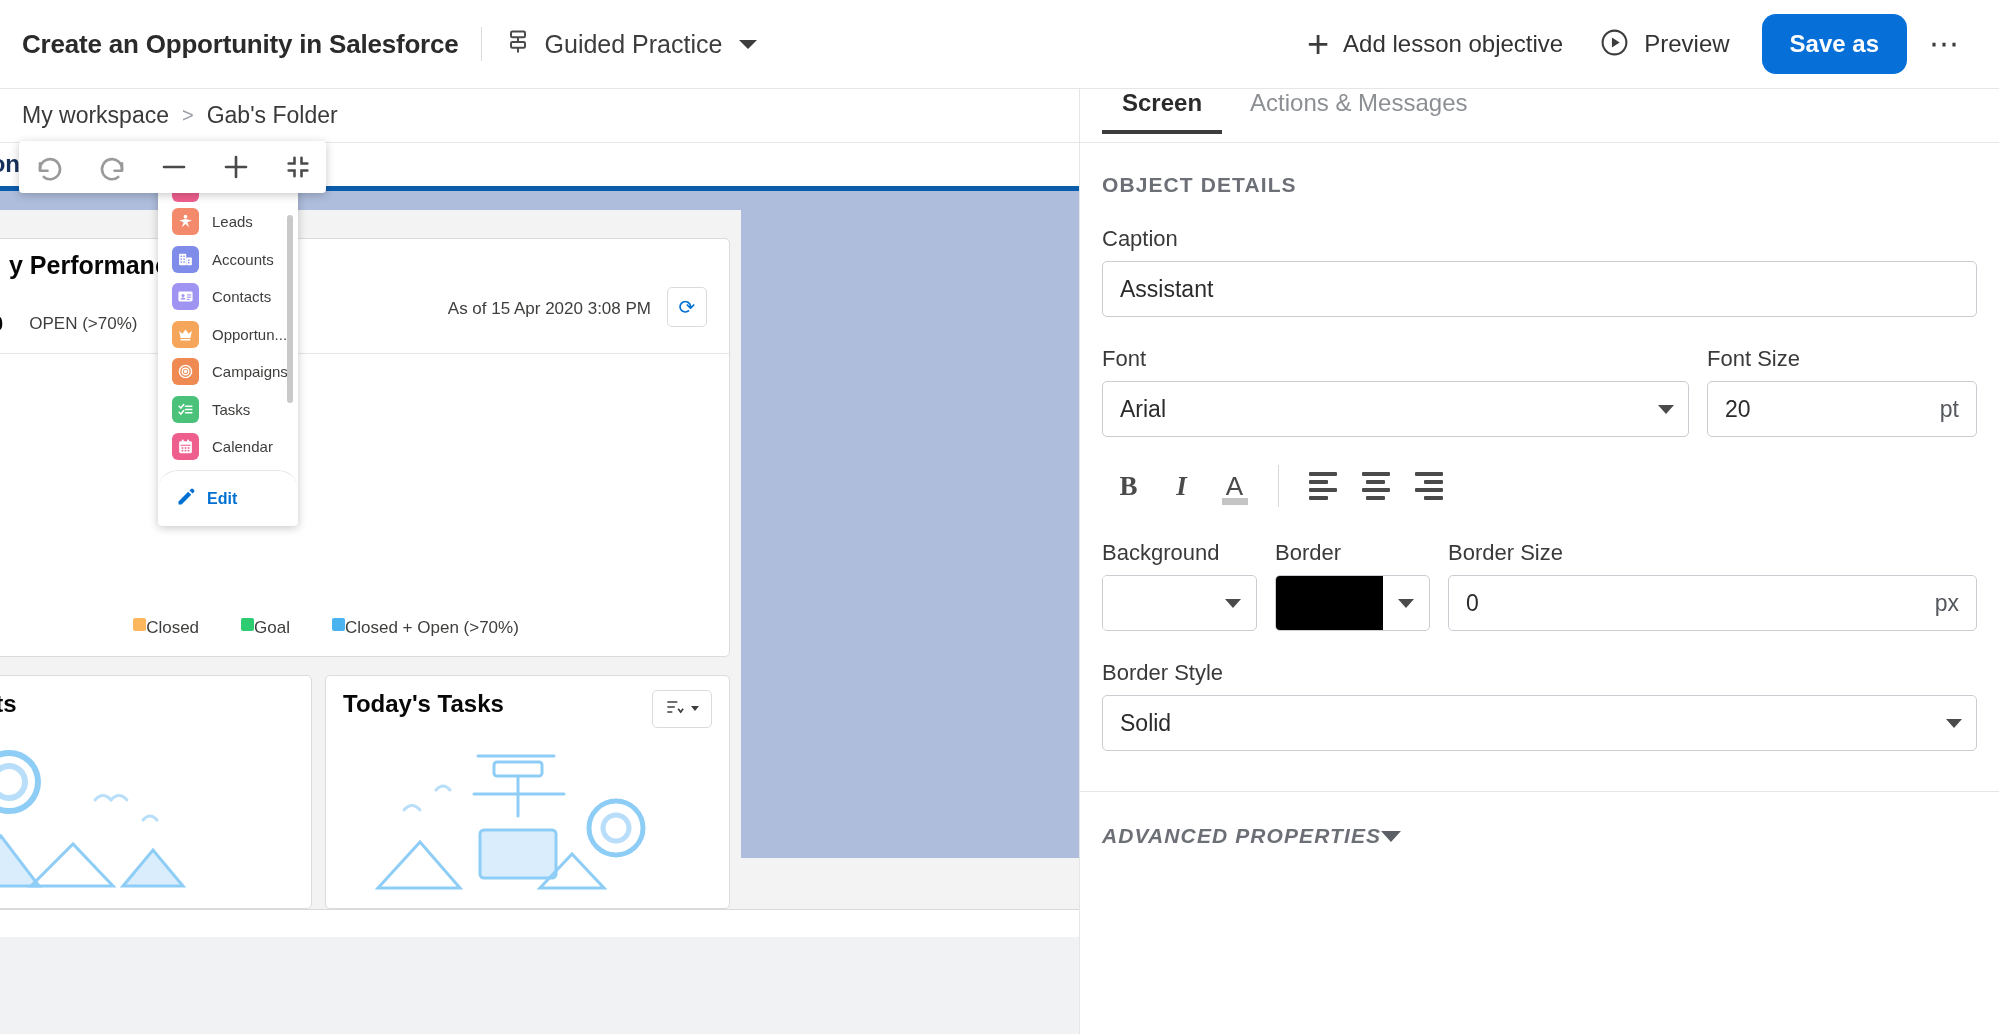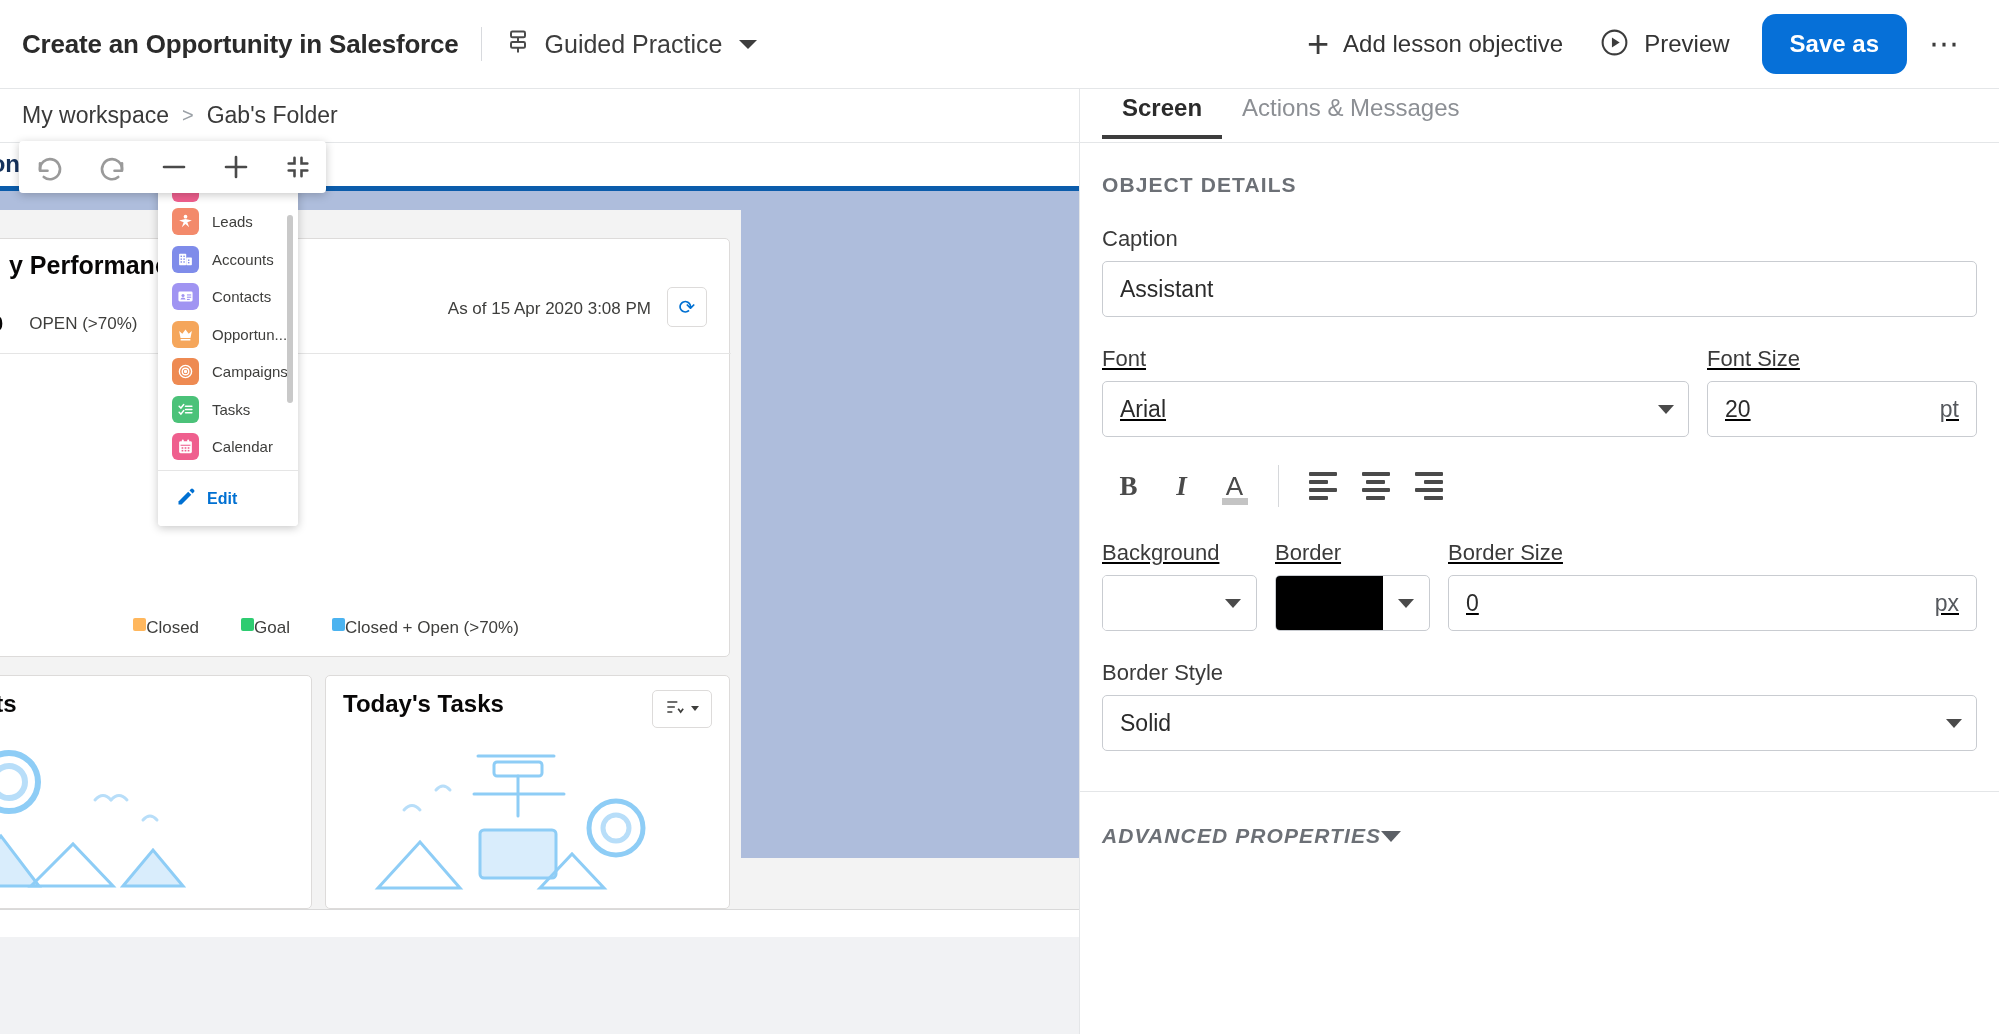"Screen" .rtabs { align-items: center -> flex-start; gap: 0 -> 8px }
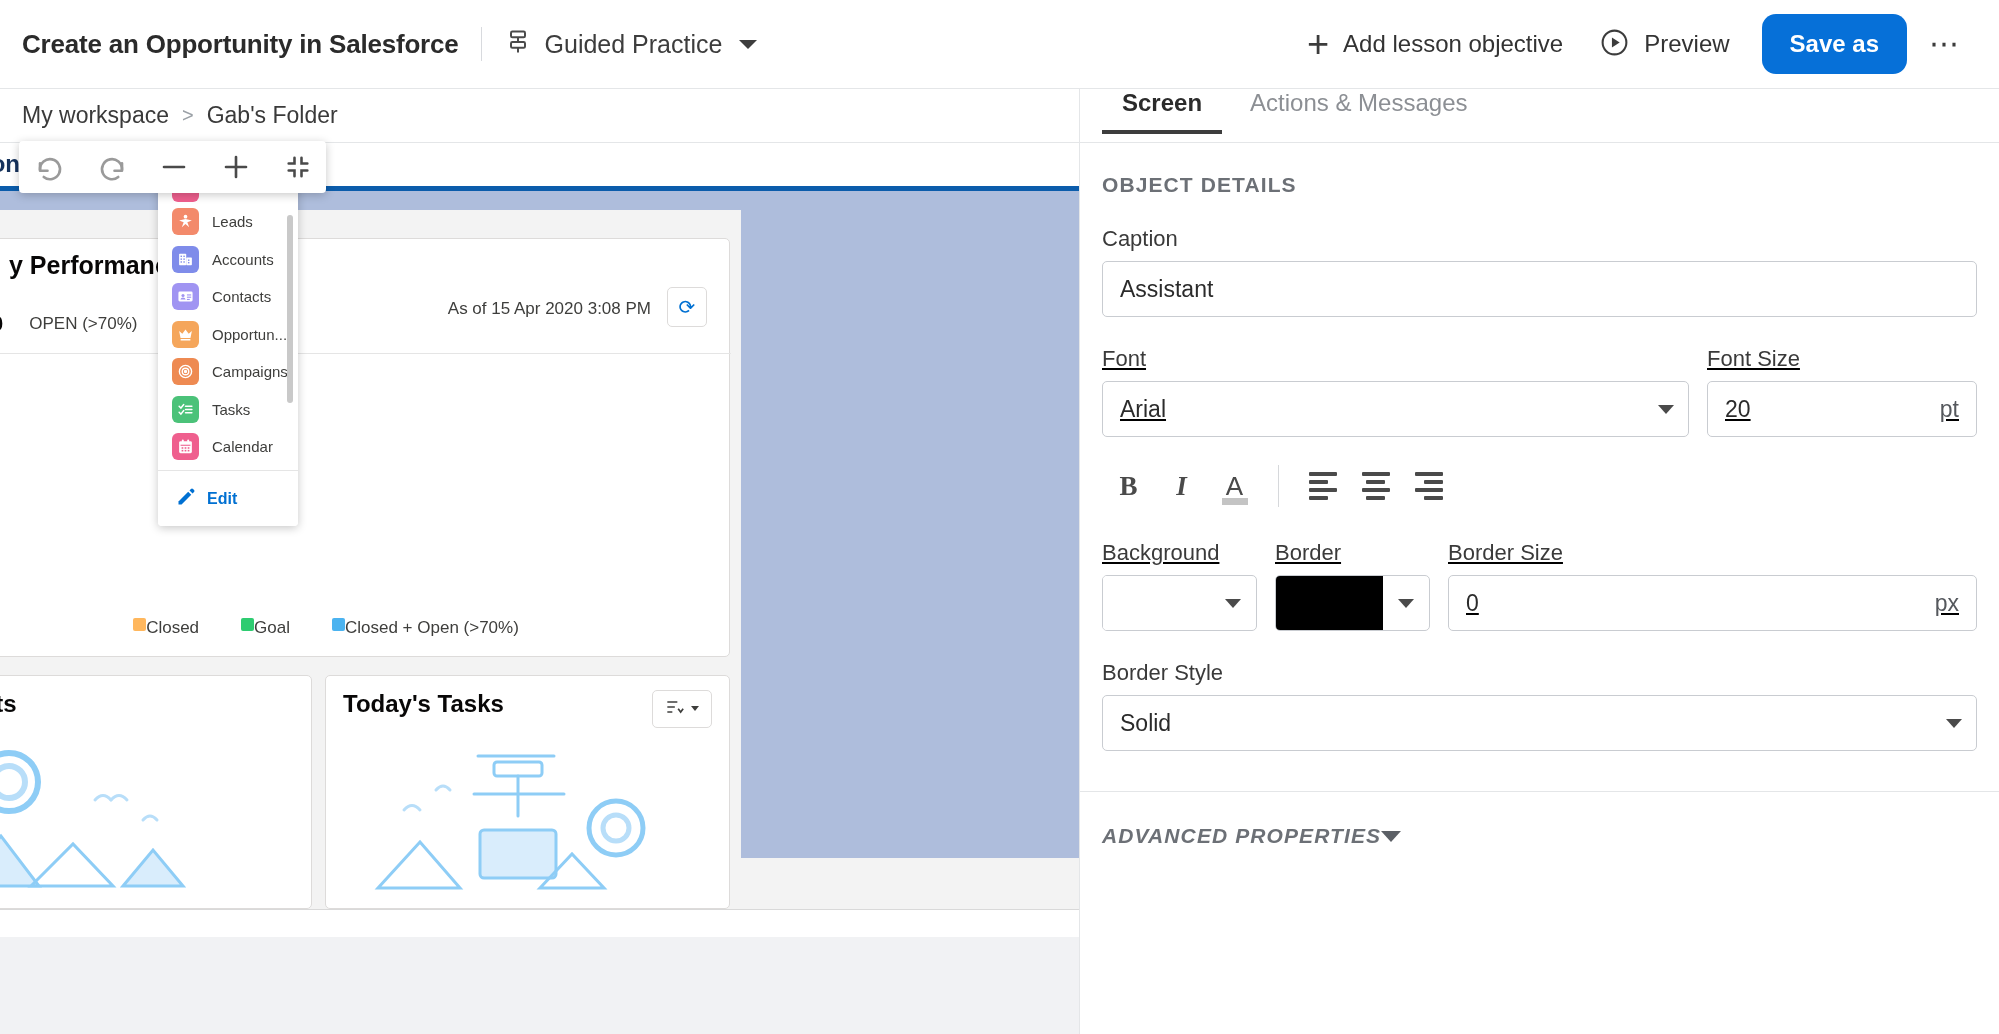"Font" .row2 { text-decoration: underline -> none }
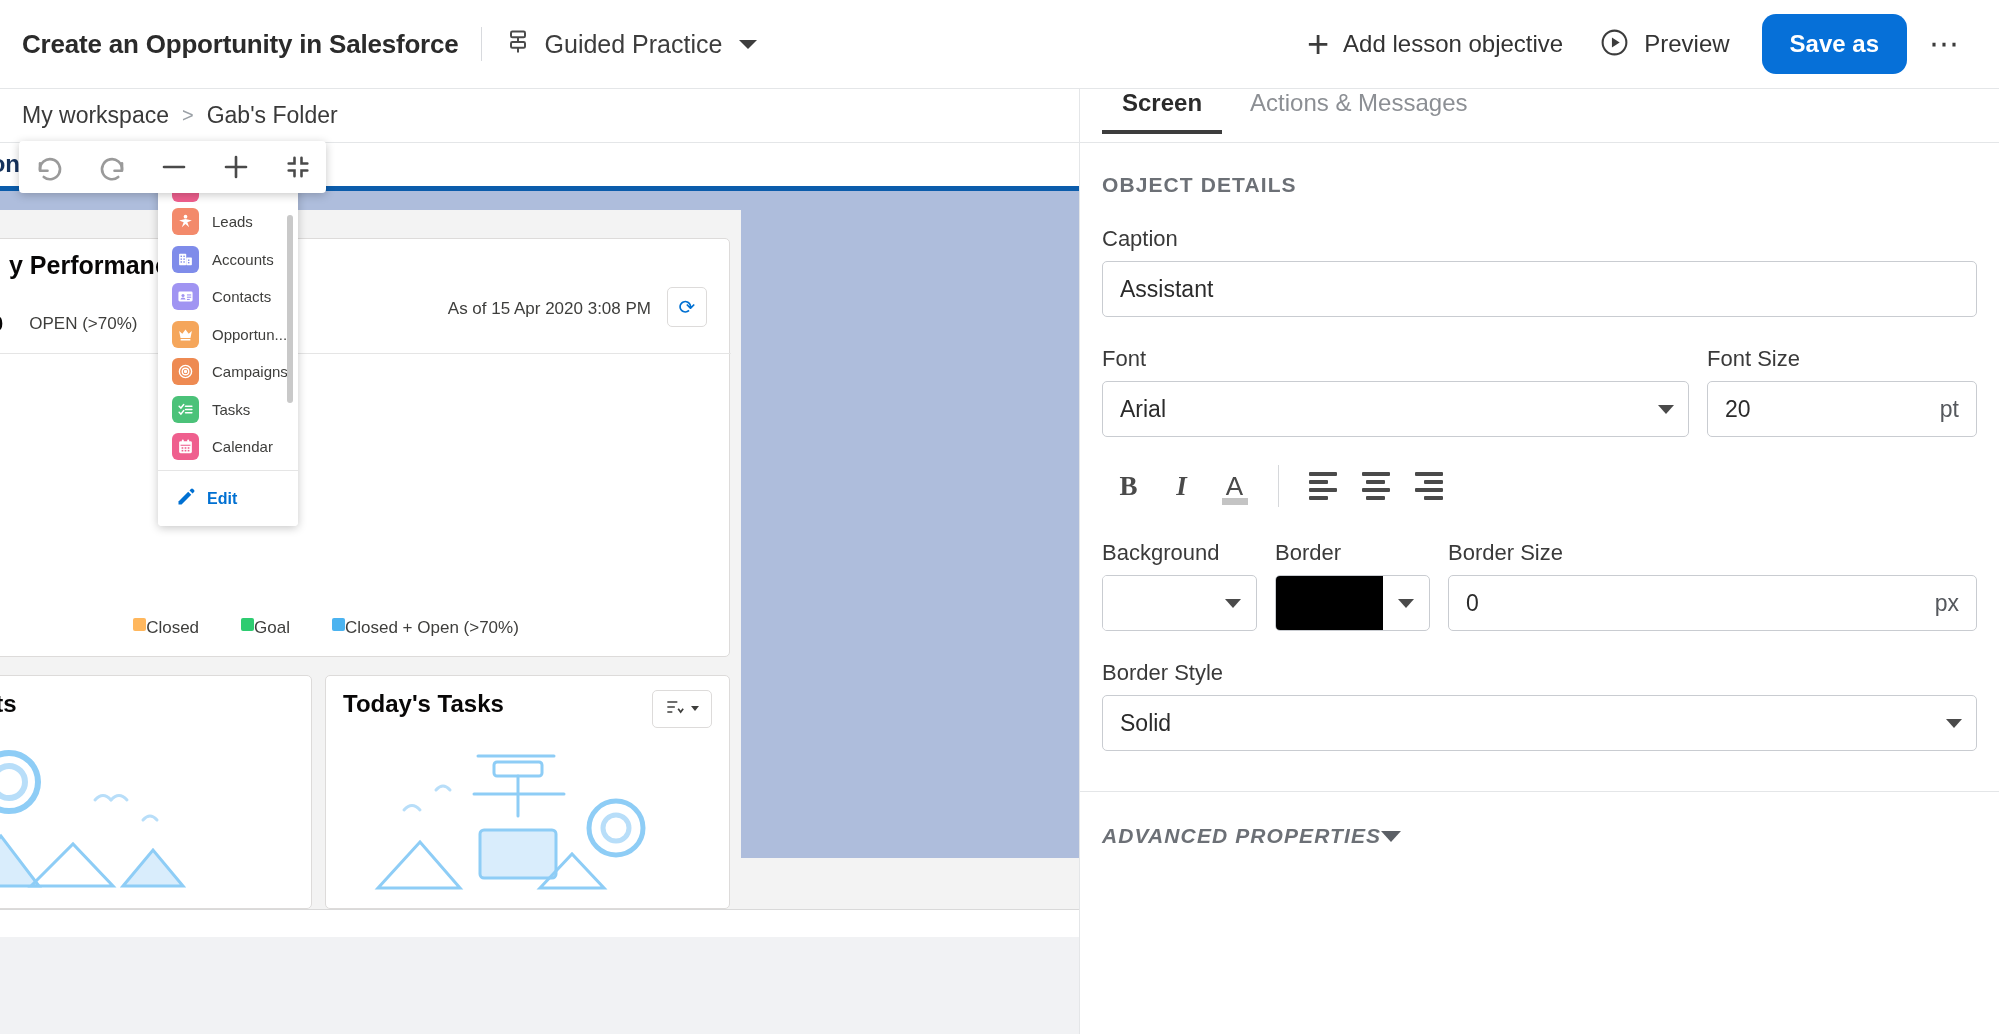"Edit" .sf-menu-footer { border-radius: none -> 20px }
